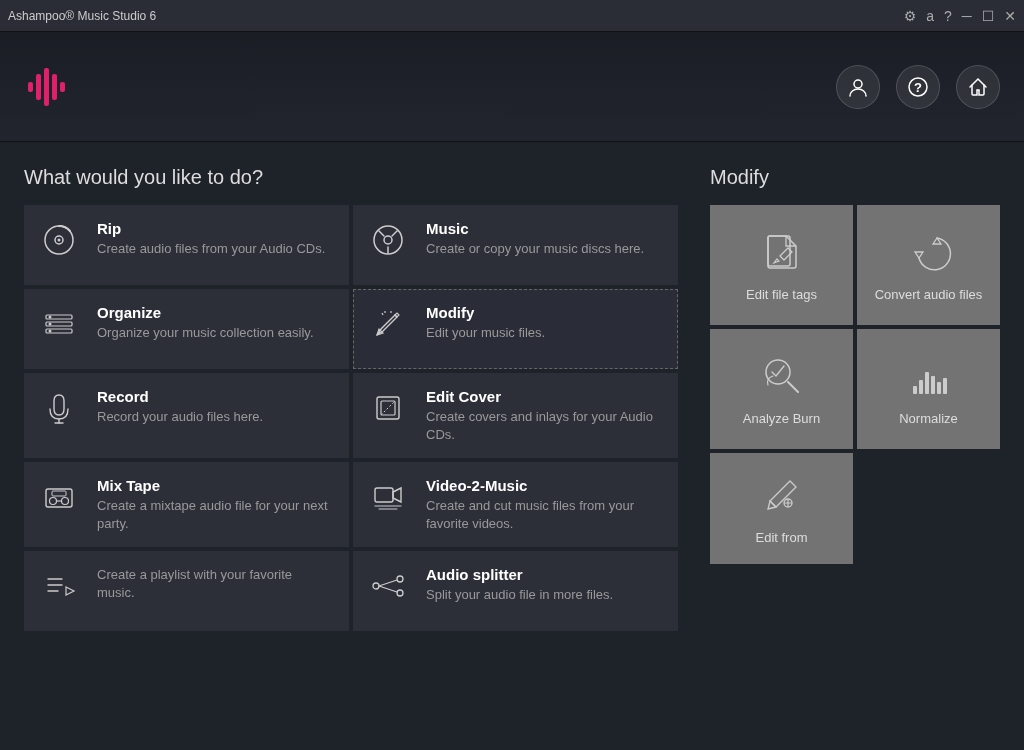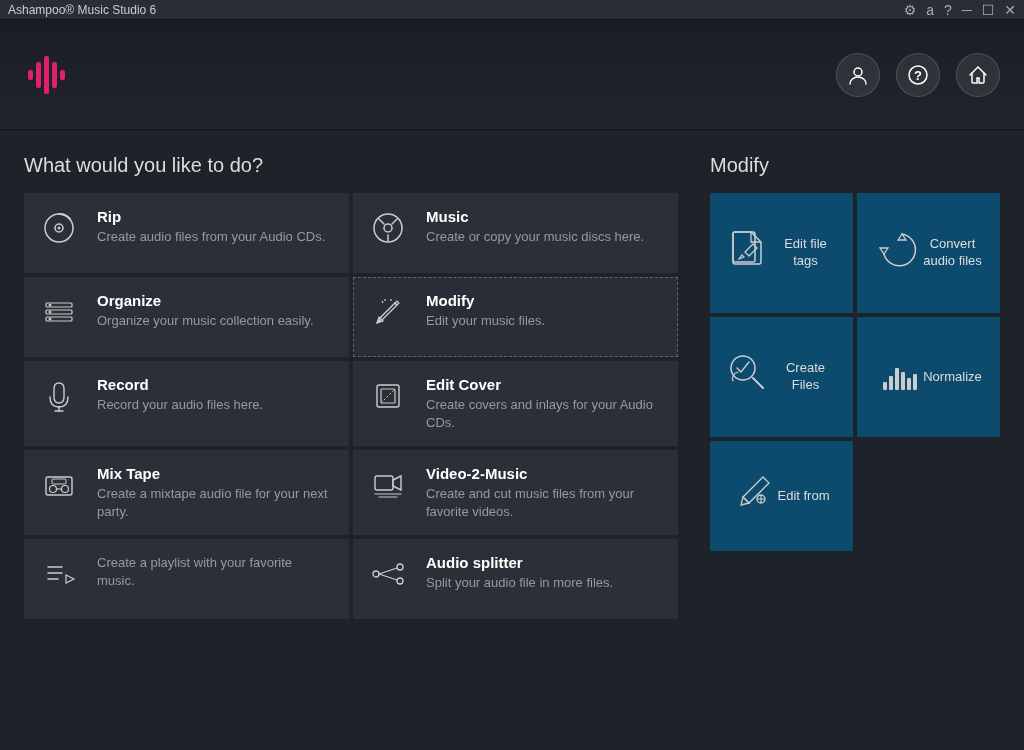"Ashampoo® Music Studio 6" .title-bar { height: 20px -> 32px }
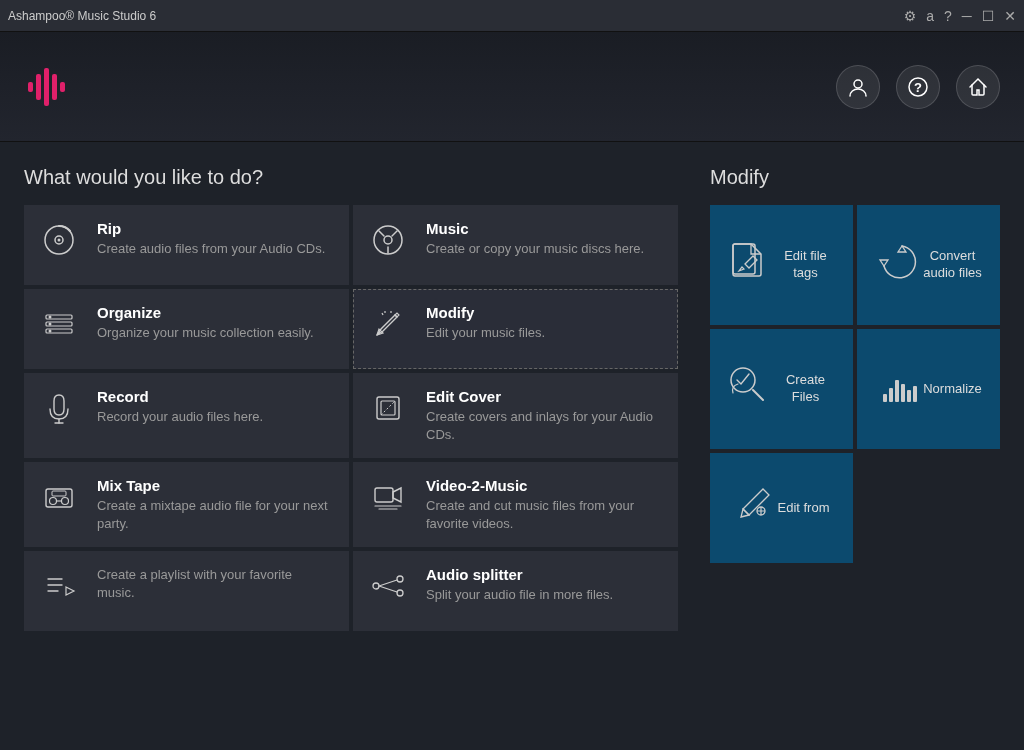"Edit file tags" .modify-item { background: #0c4a6e -> #737373; flex-direction: none -> column }
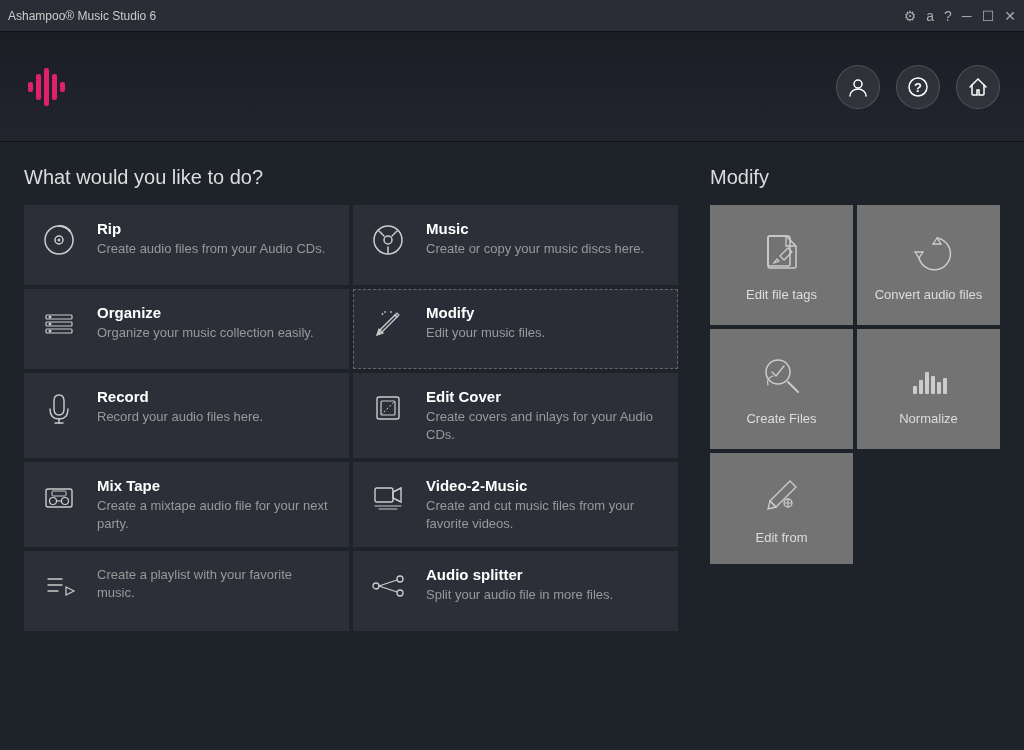"Create Files" div.modify-item-label { text: Create Files -> Analyze Burn }
